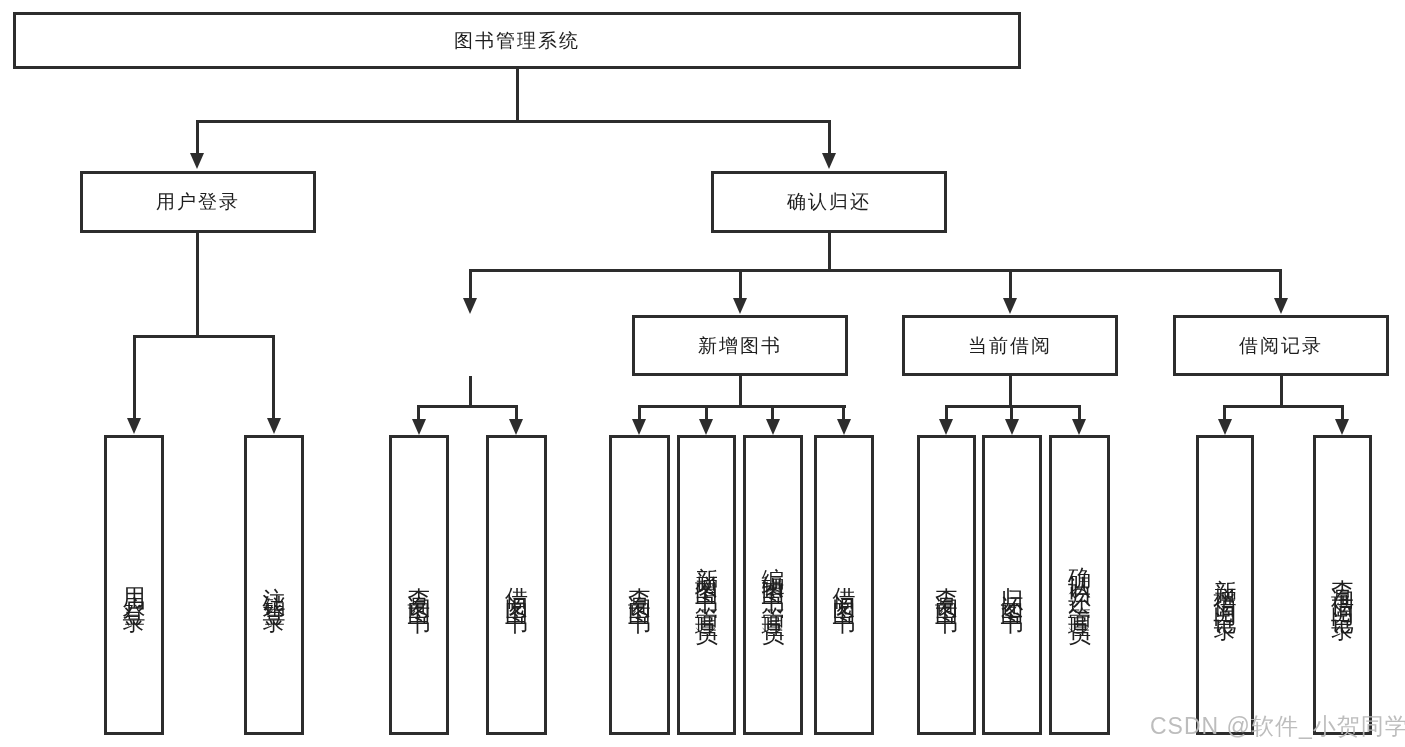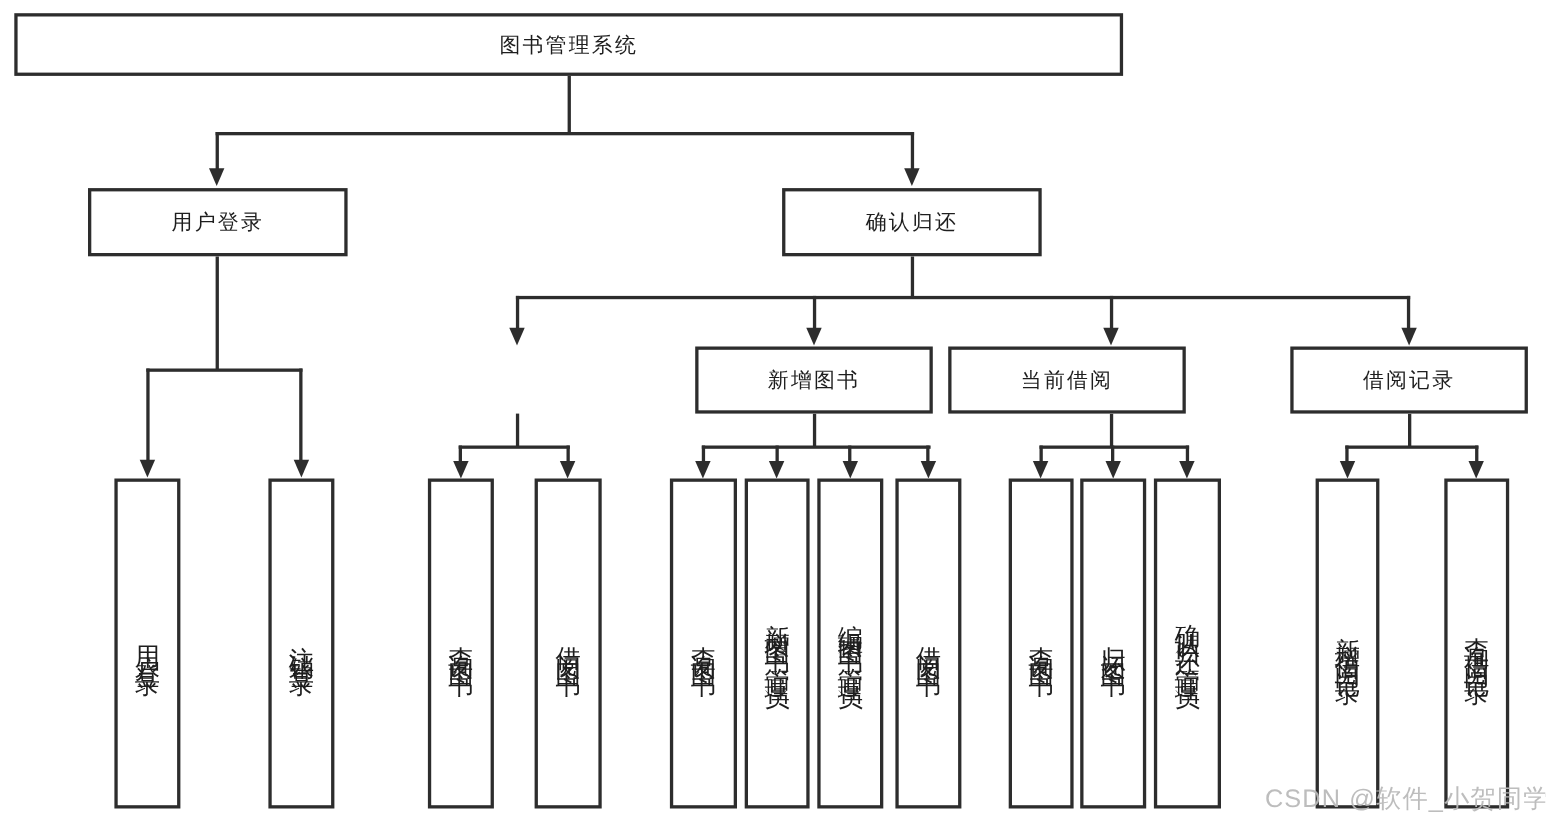"当前借阅" div.box { left: 862px -> 902px }
